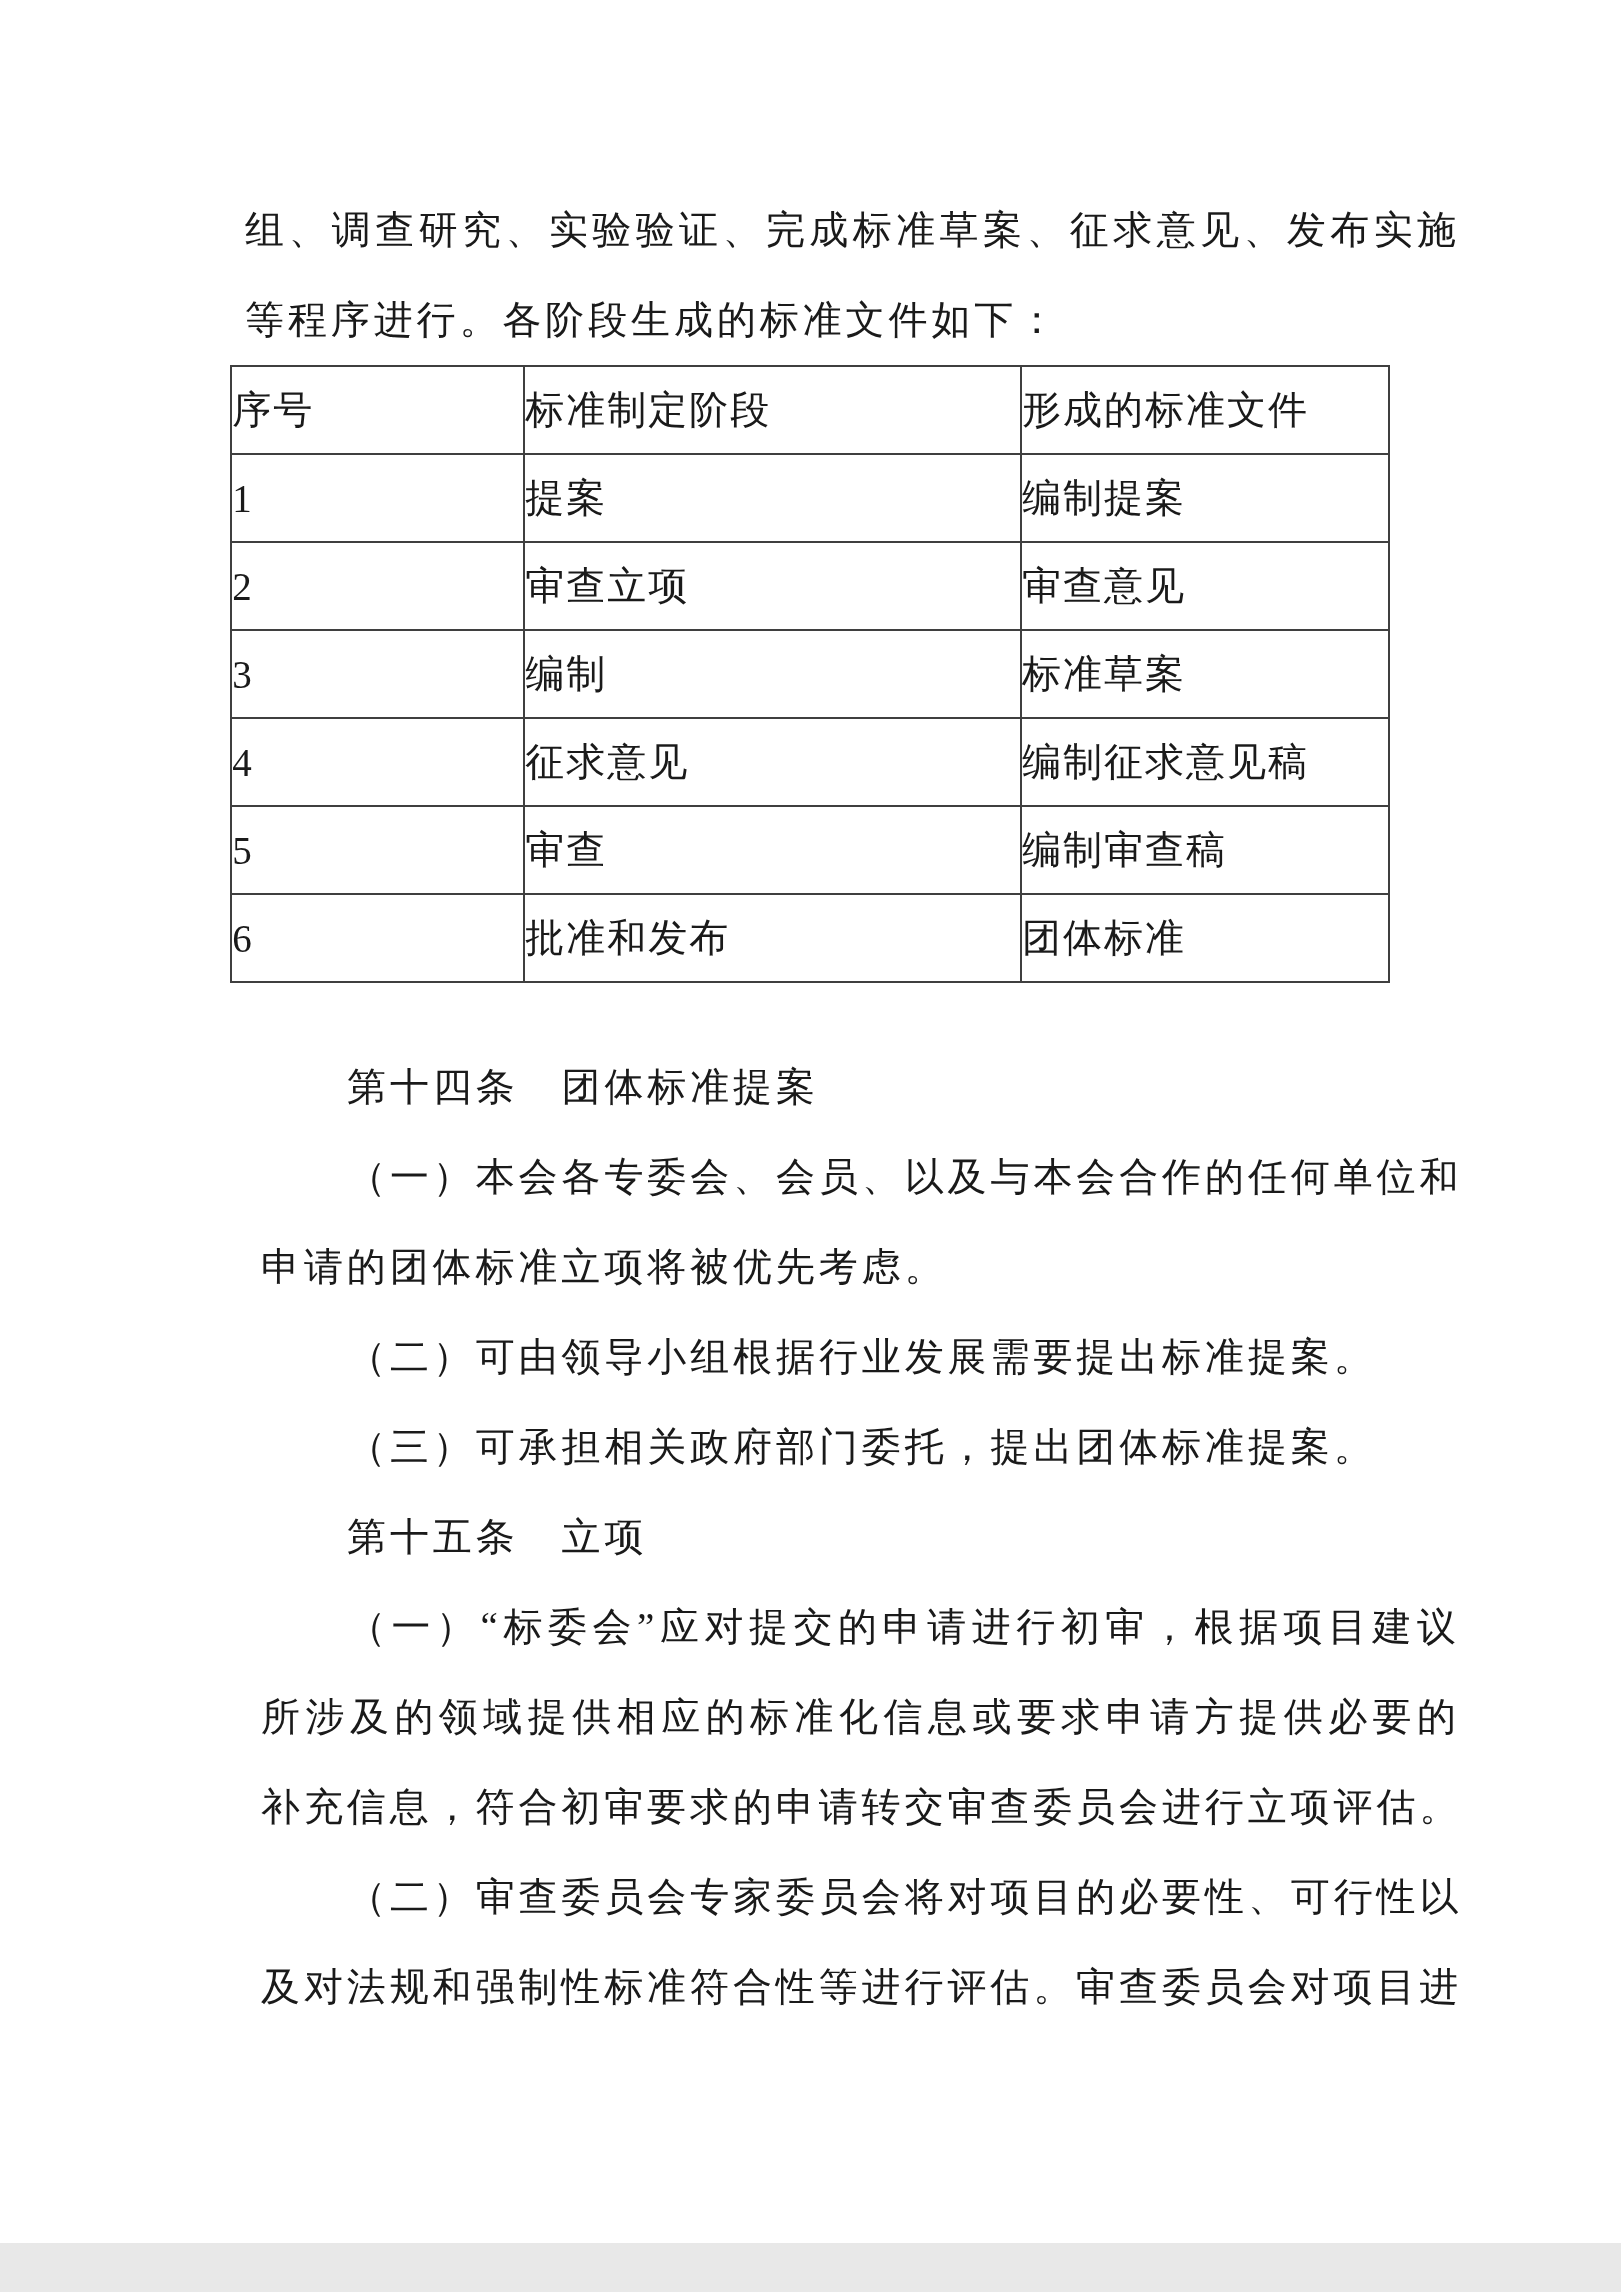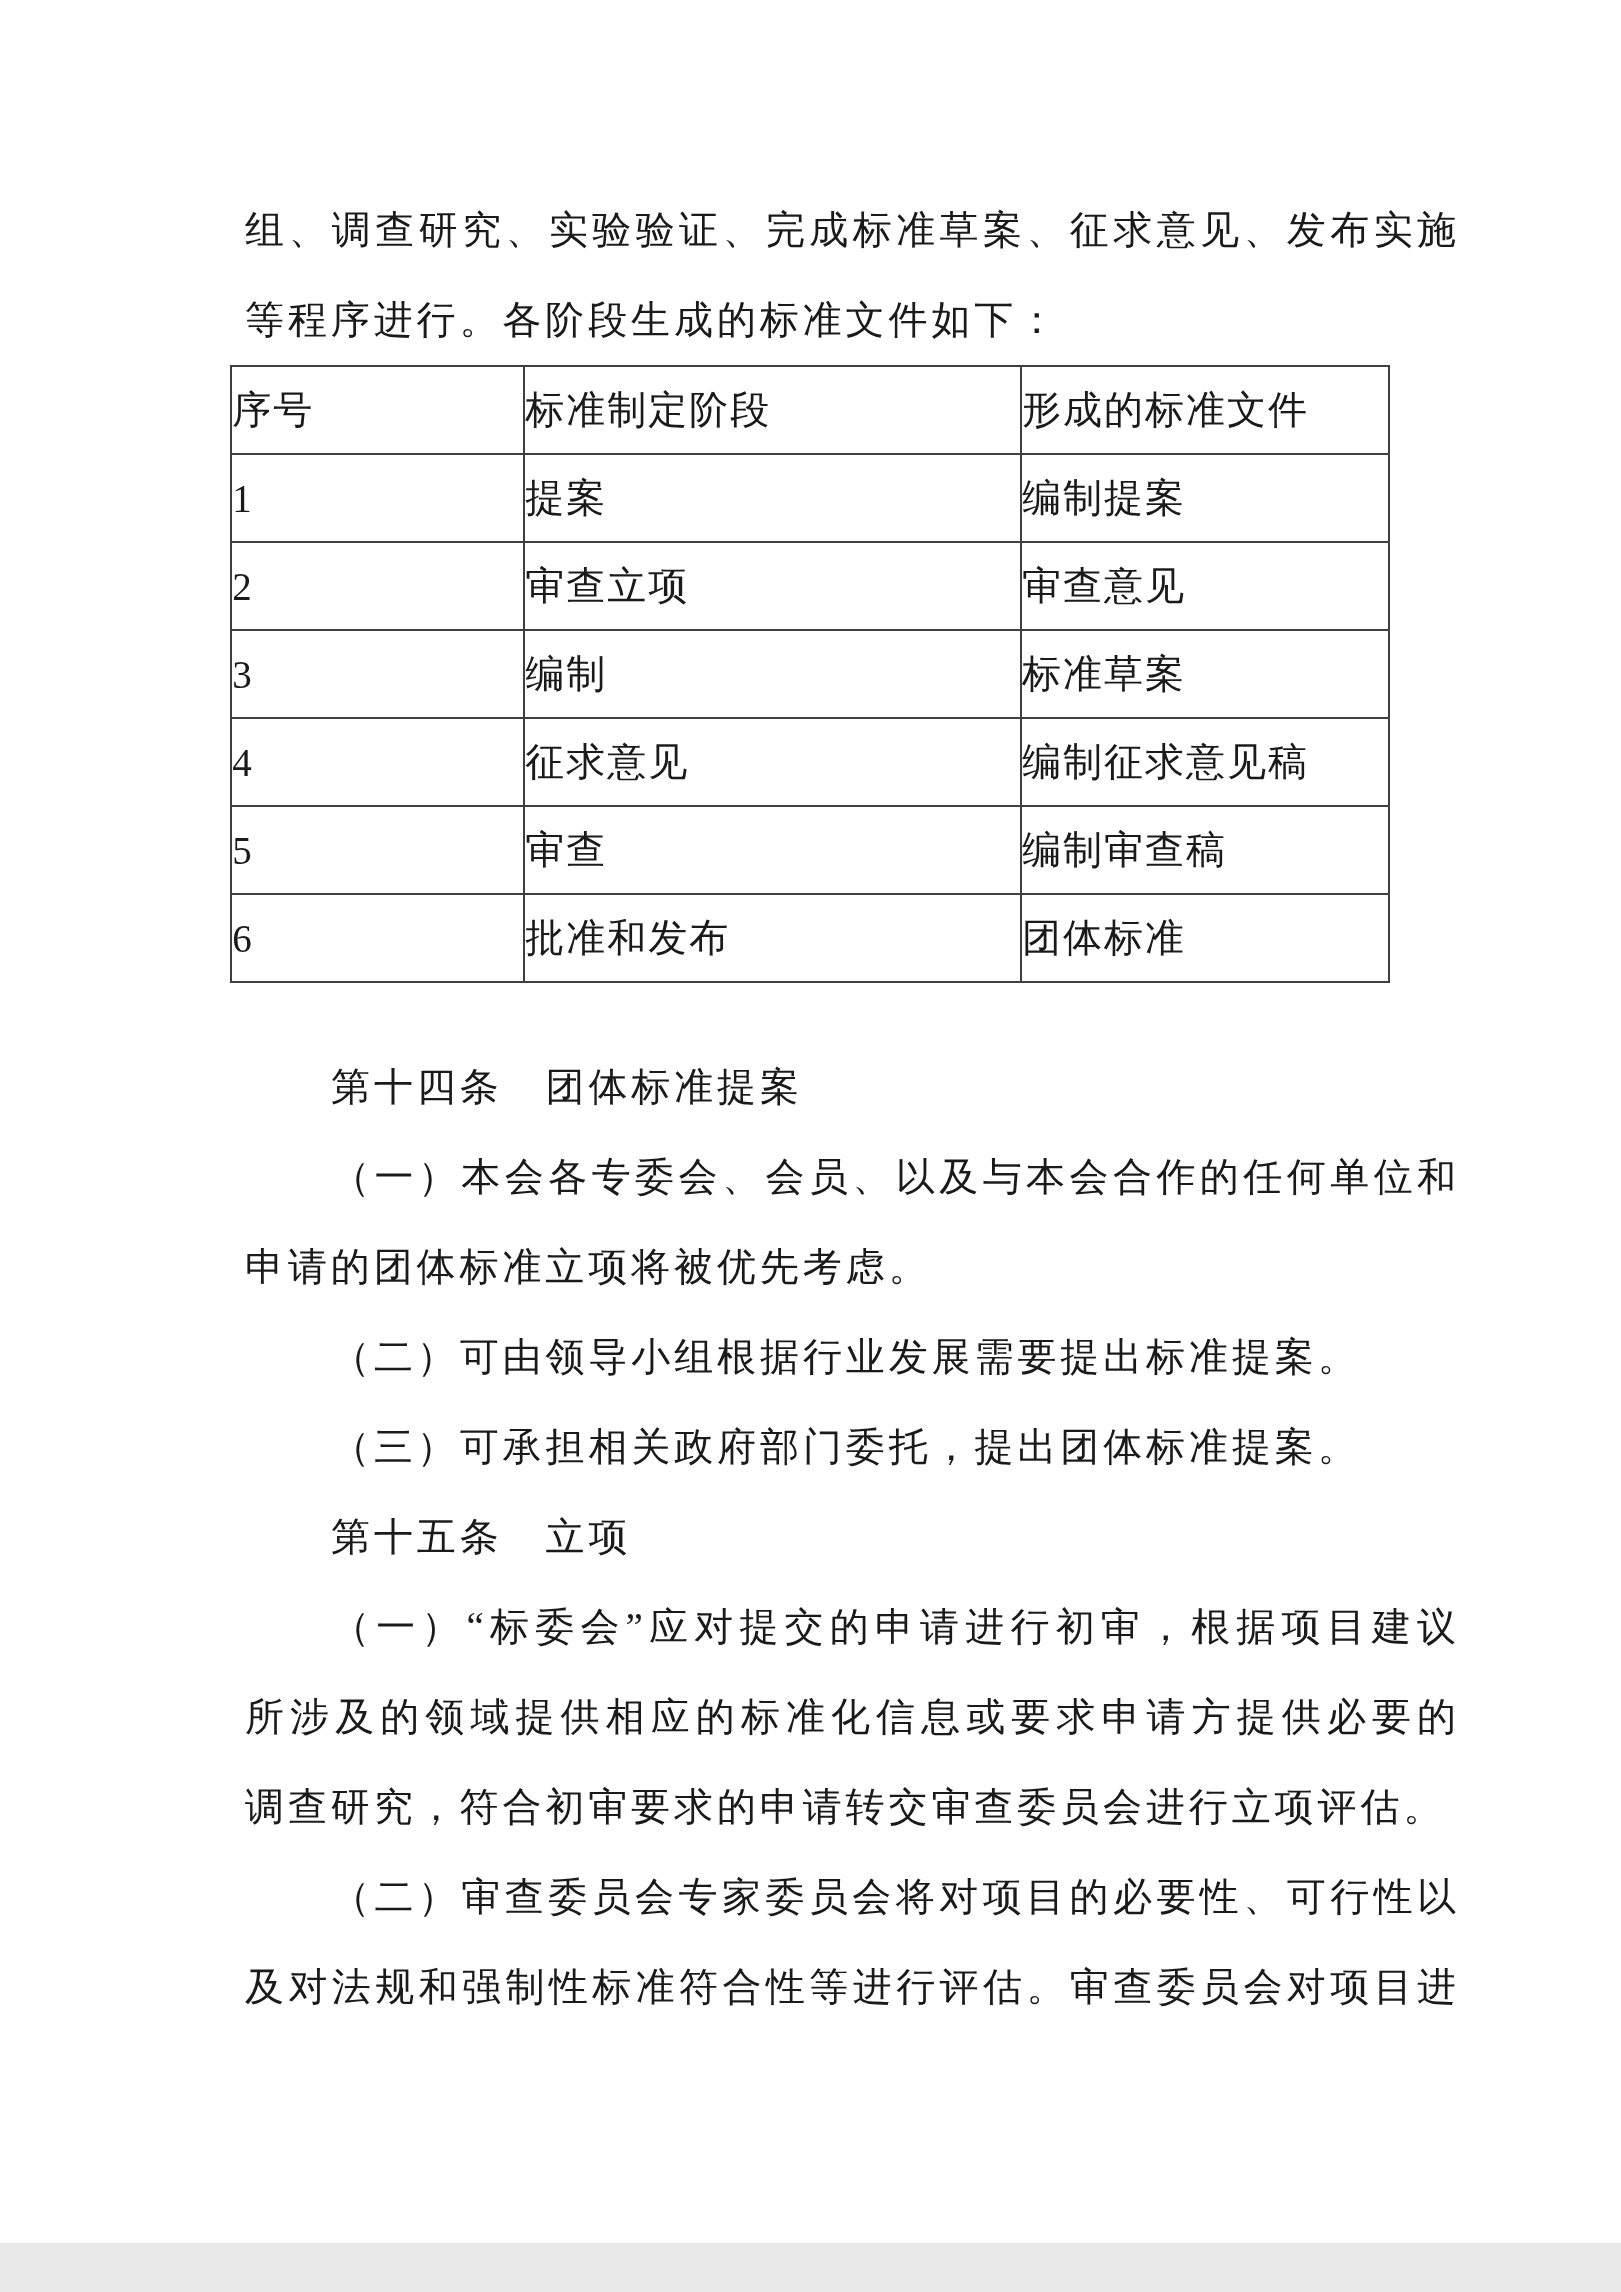"第十四条 团体标准提案" .lower-block { margin-left: none -> 16px }
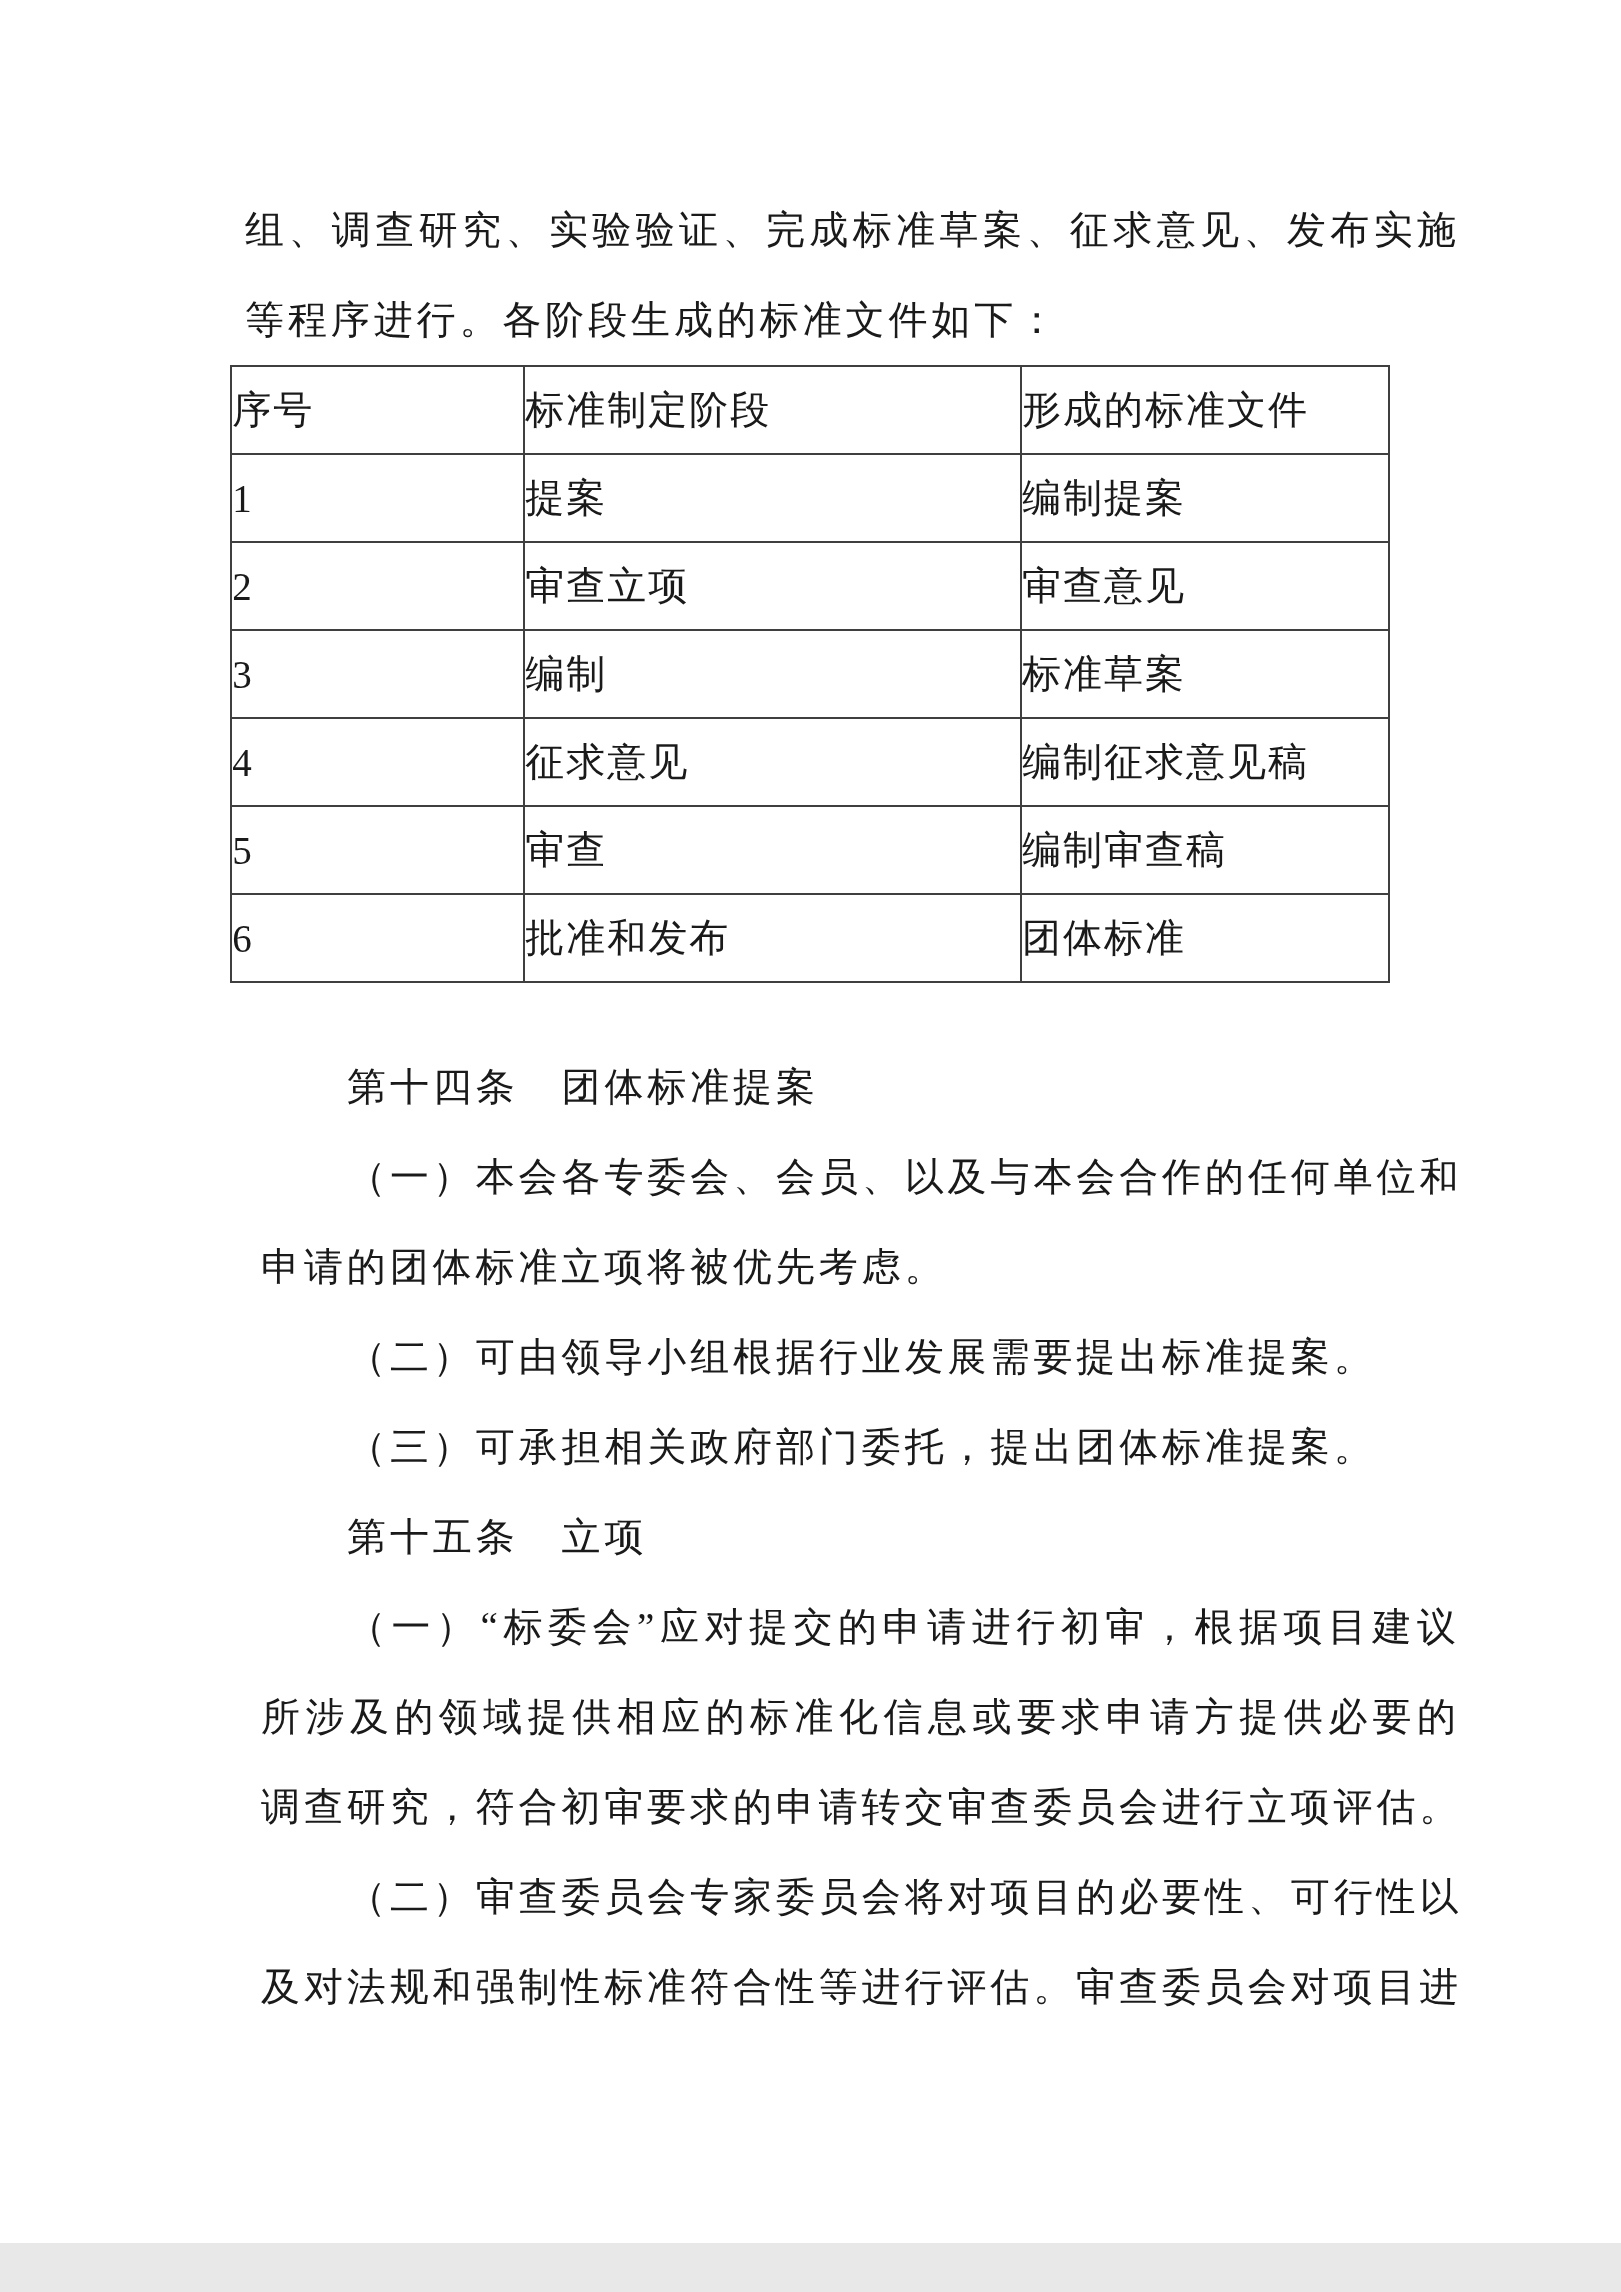"调查研究，符合初审要求的申请转交审查委员会进行立项评估。" div.ln { text: 调查研究 -> 补充信息 }
